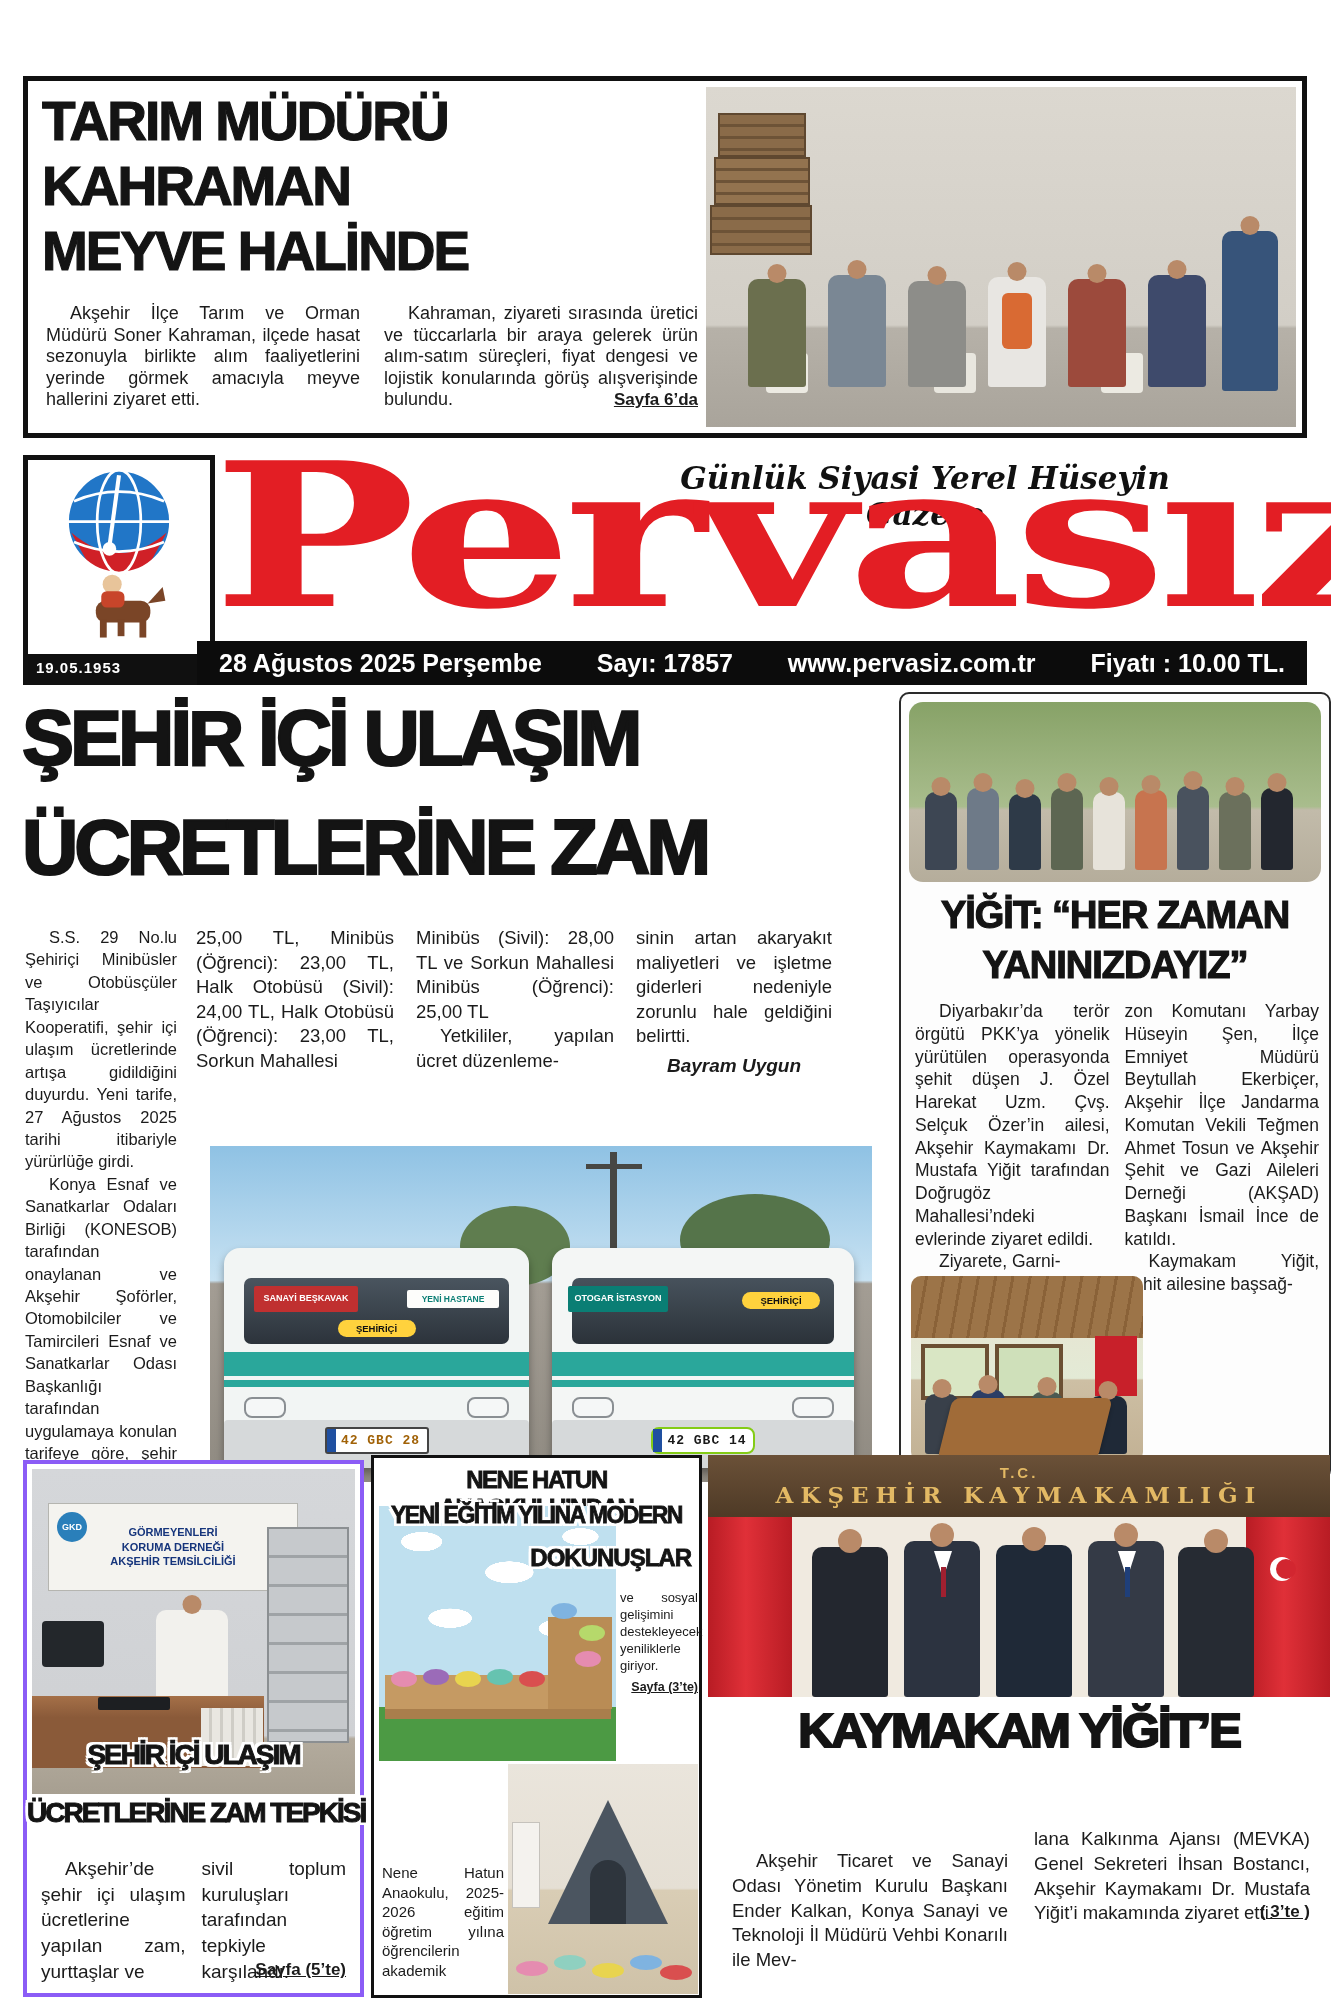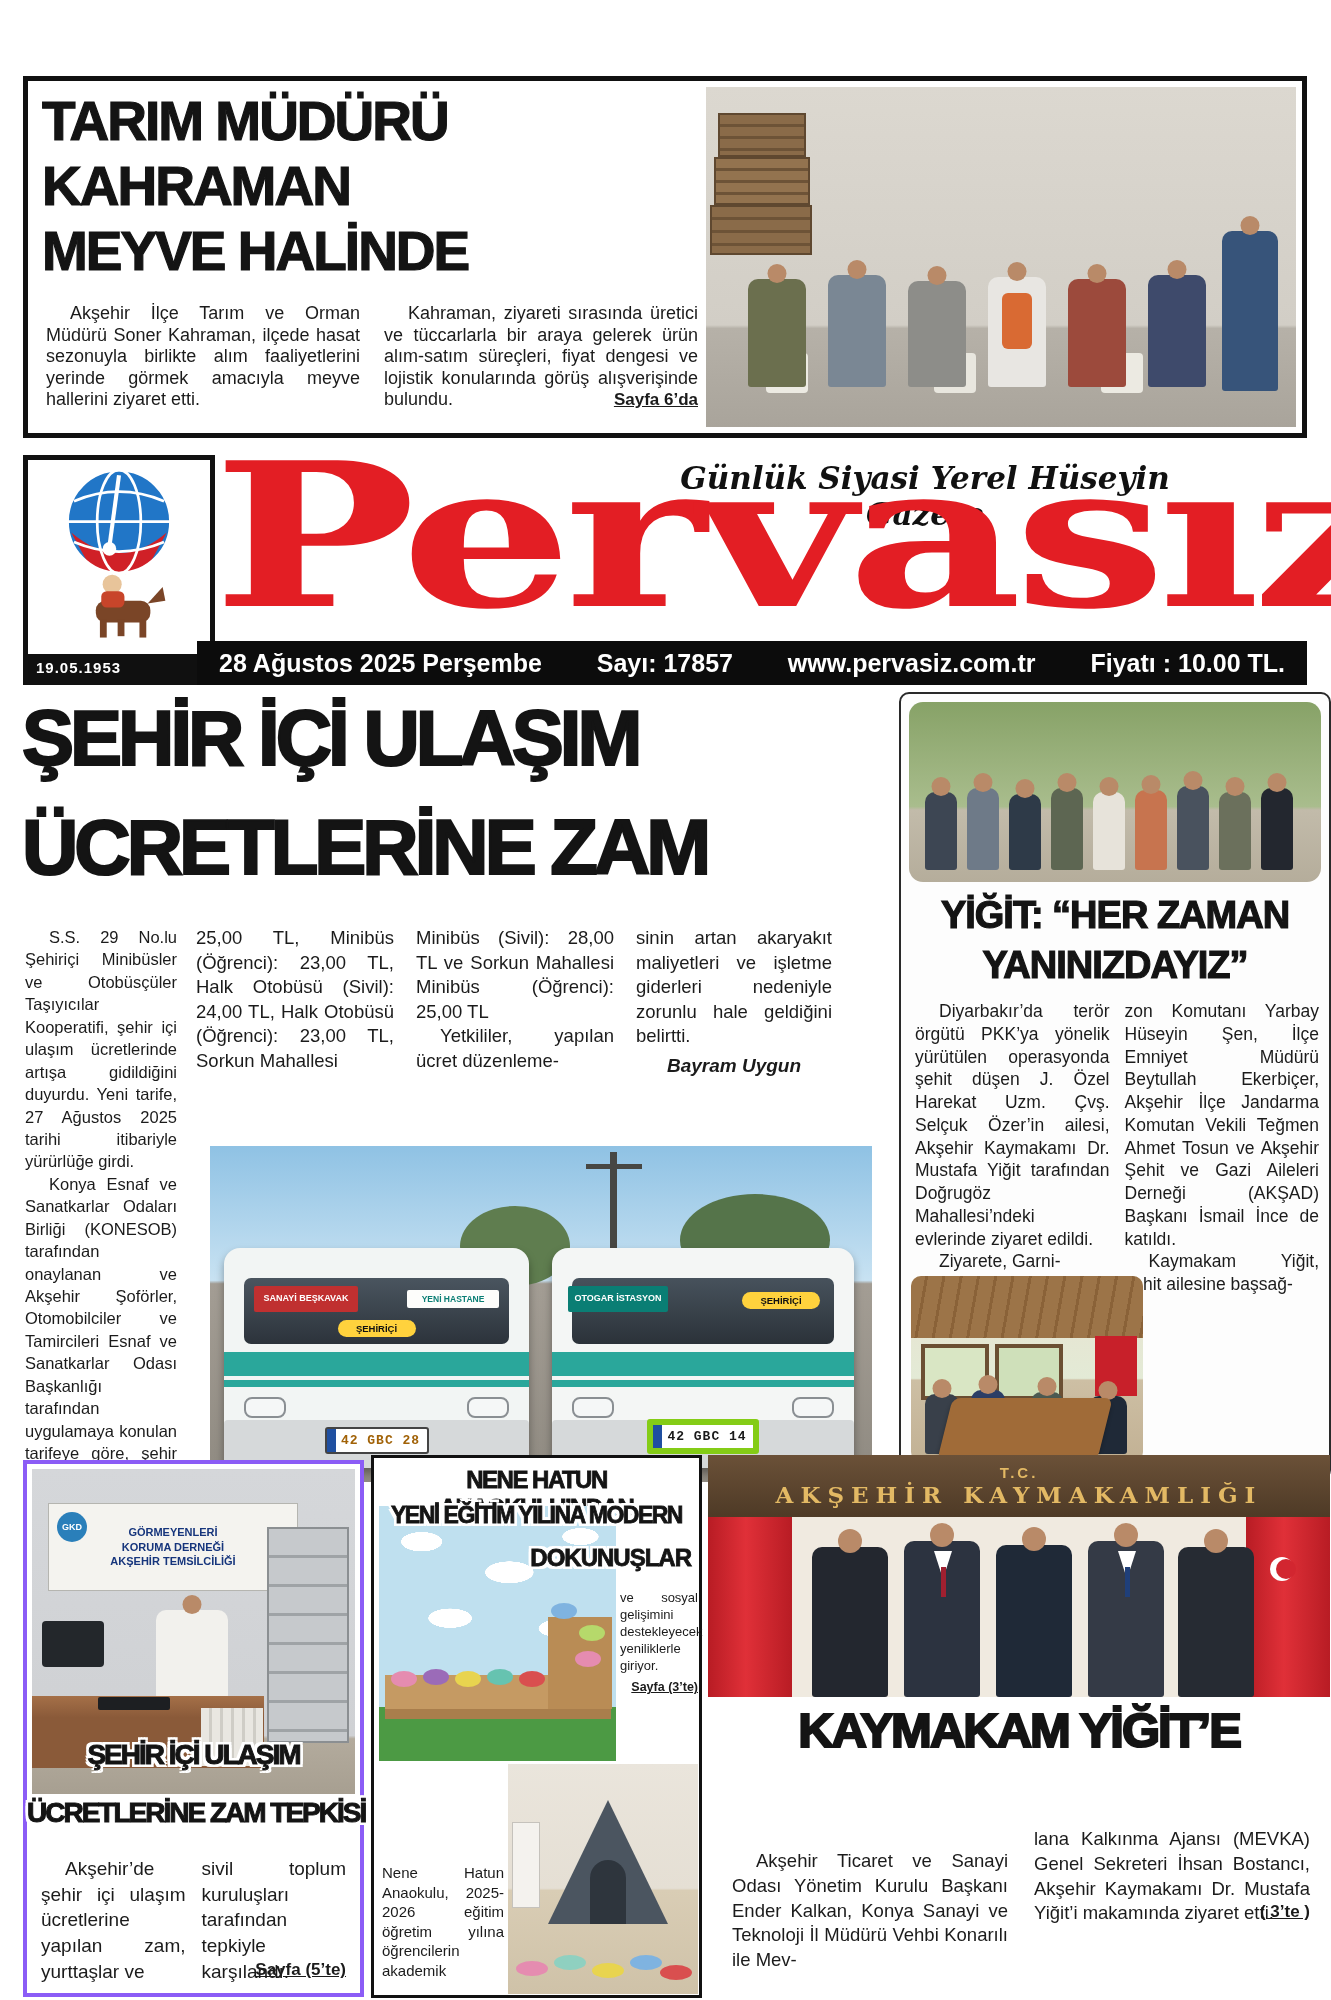"42 GBC 14" div.abs { border: 6px solid #84cc16 -> 2px solid #84cc16; border-radius: 3px -> 8px }
